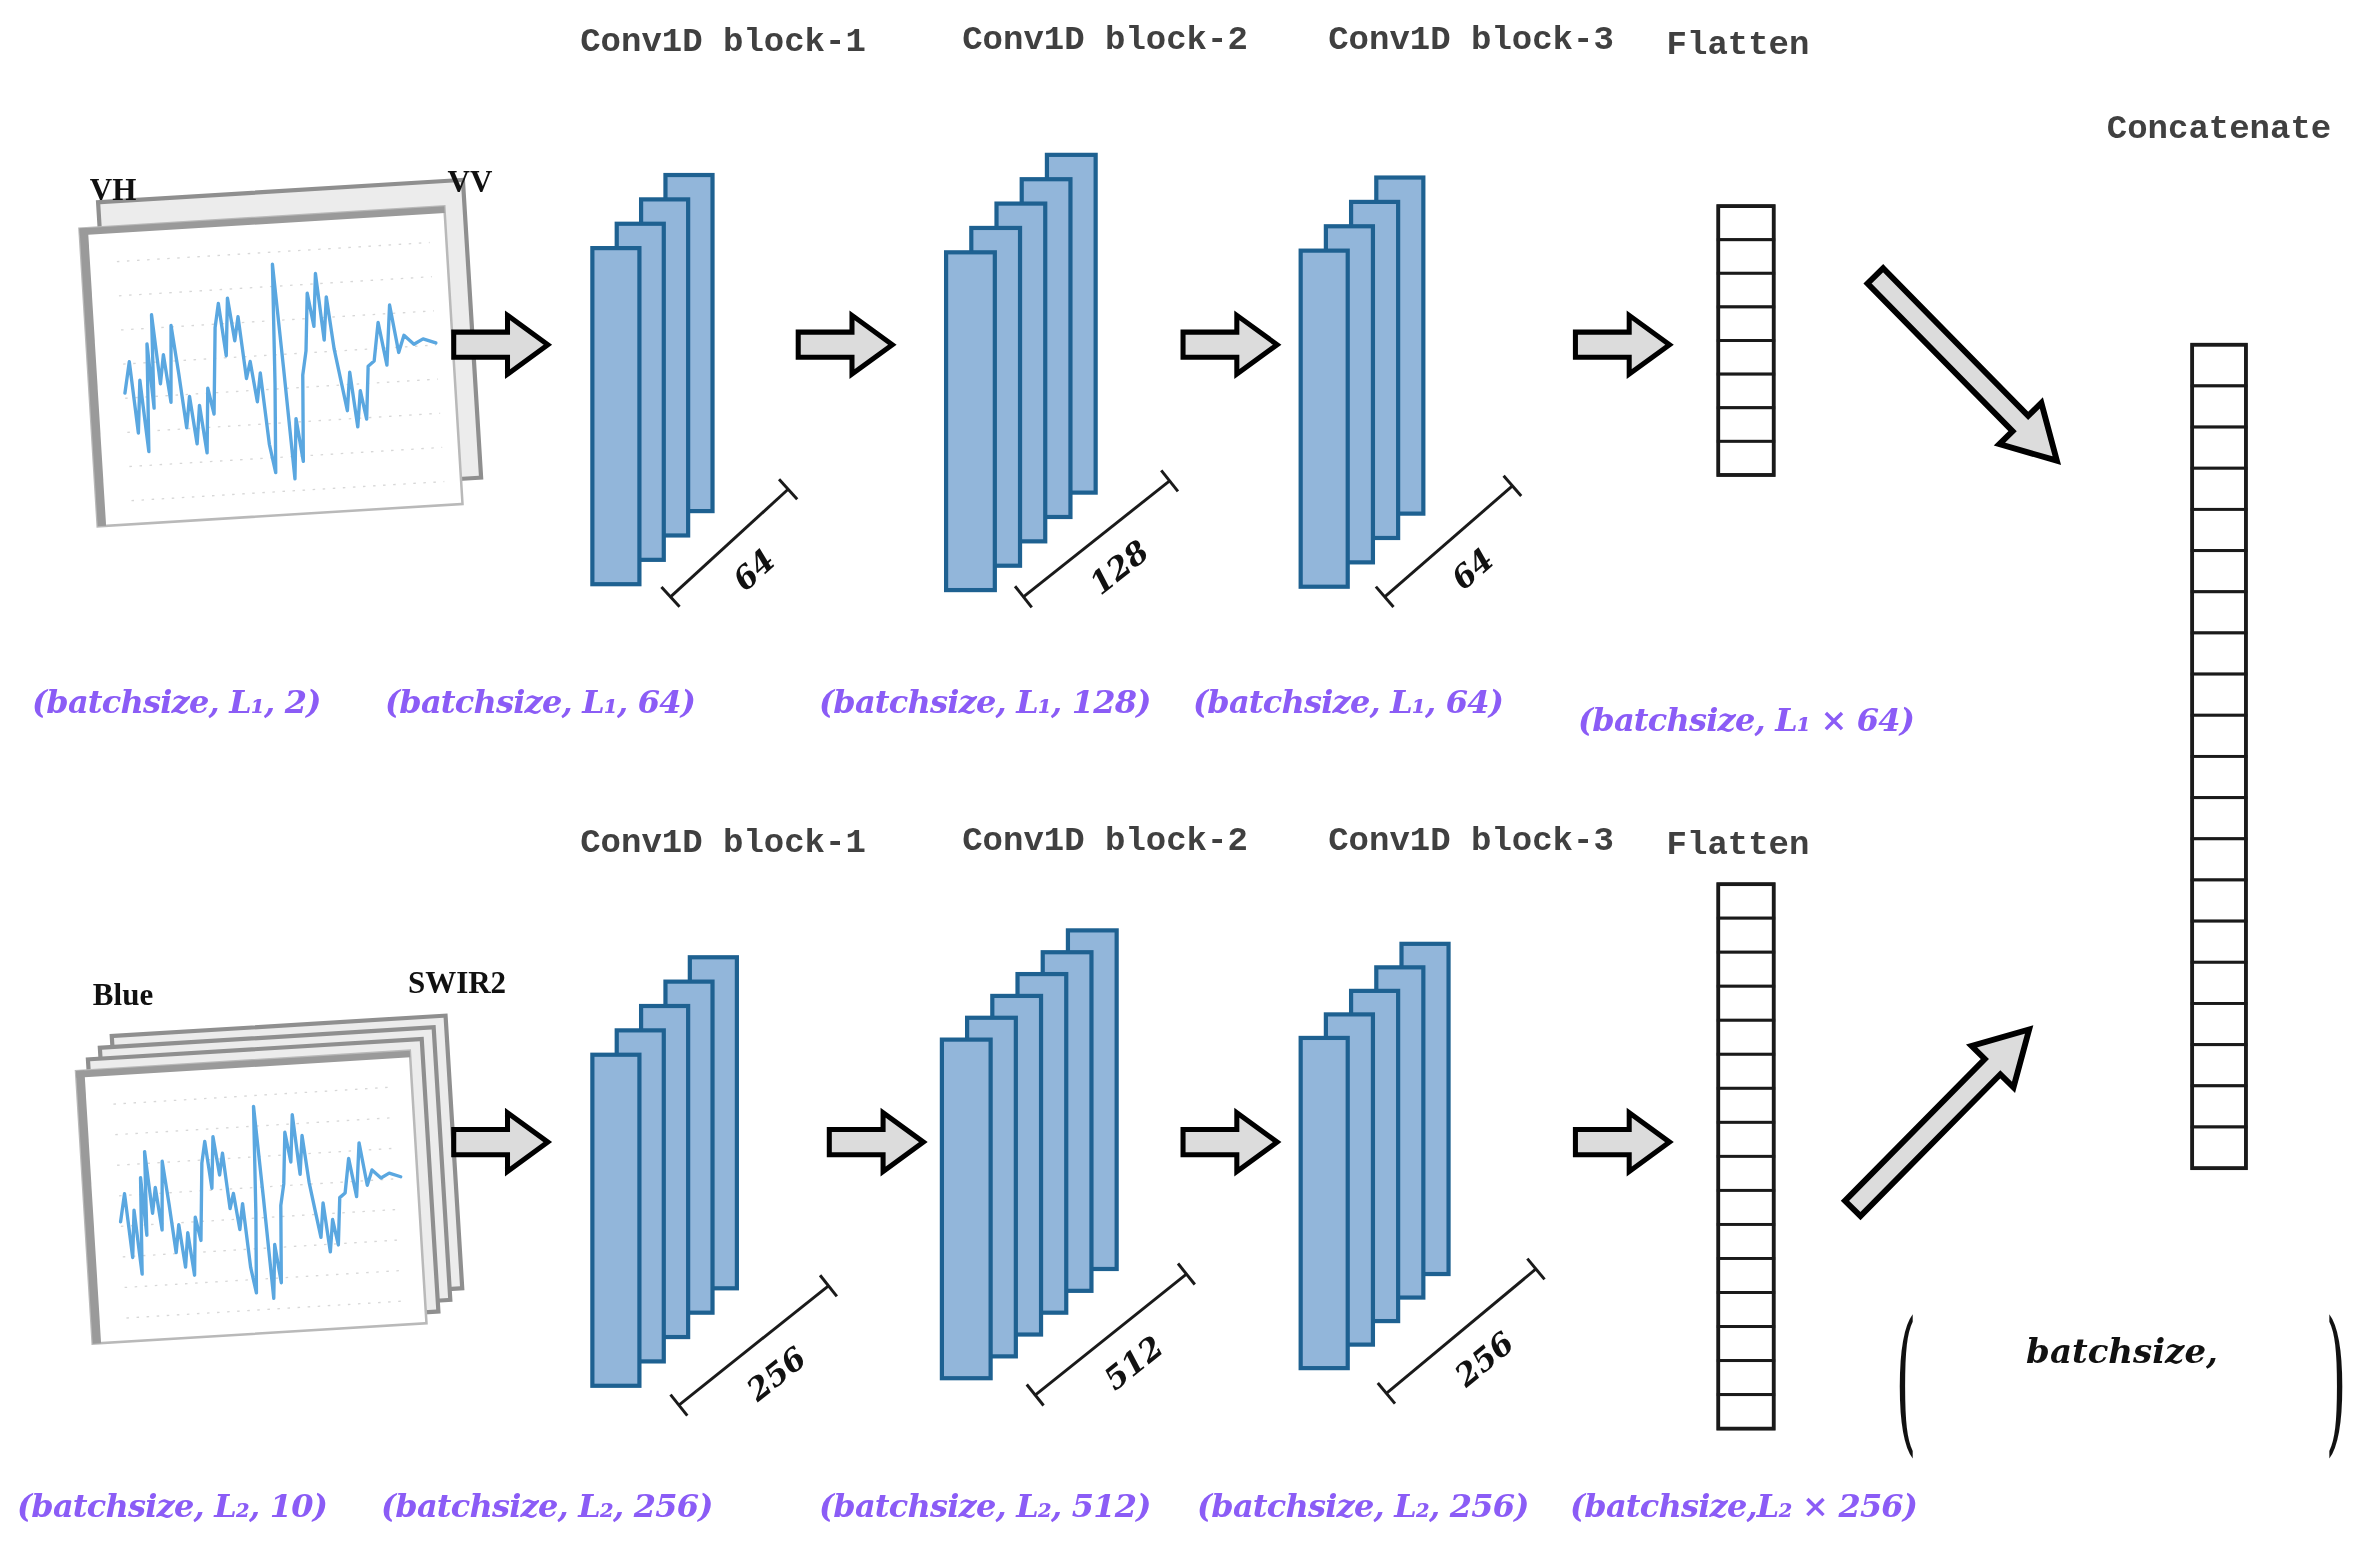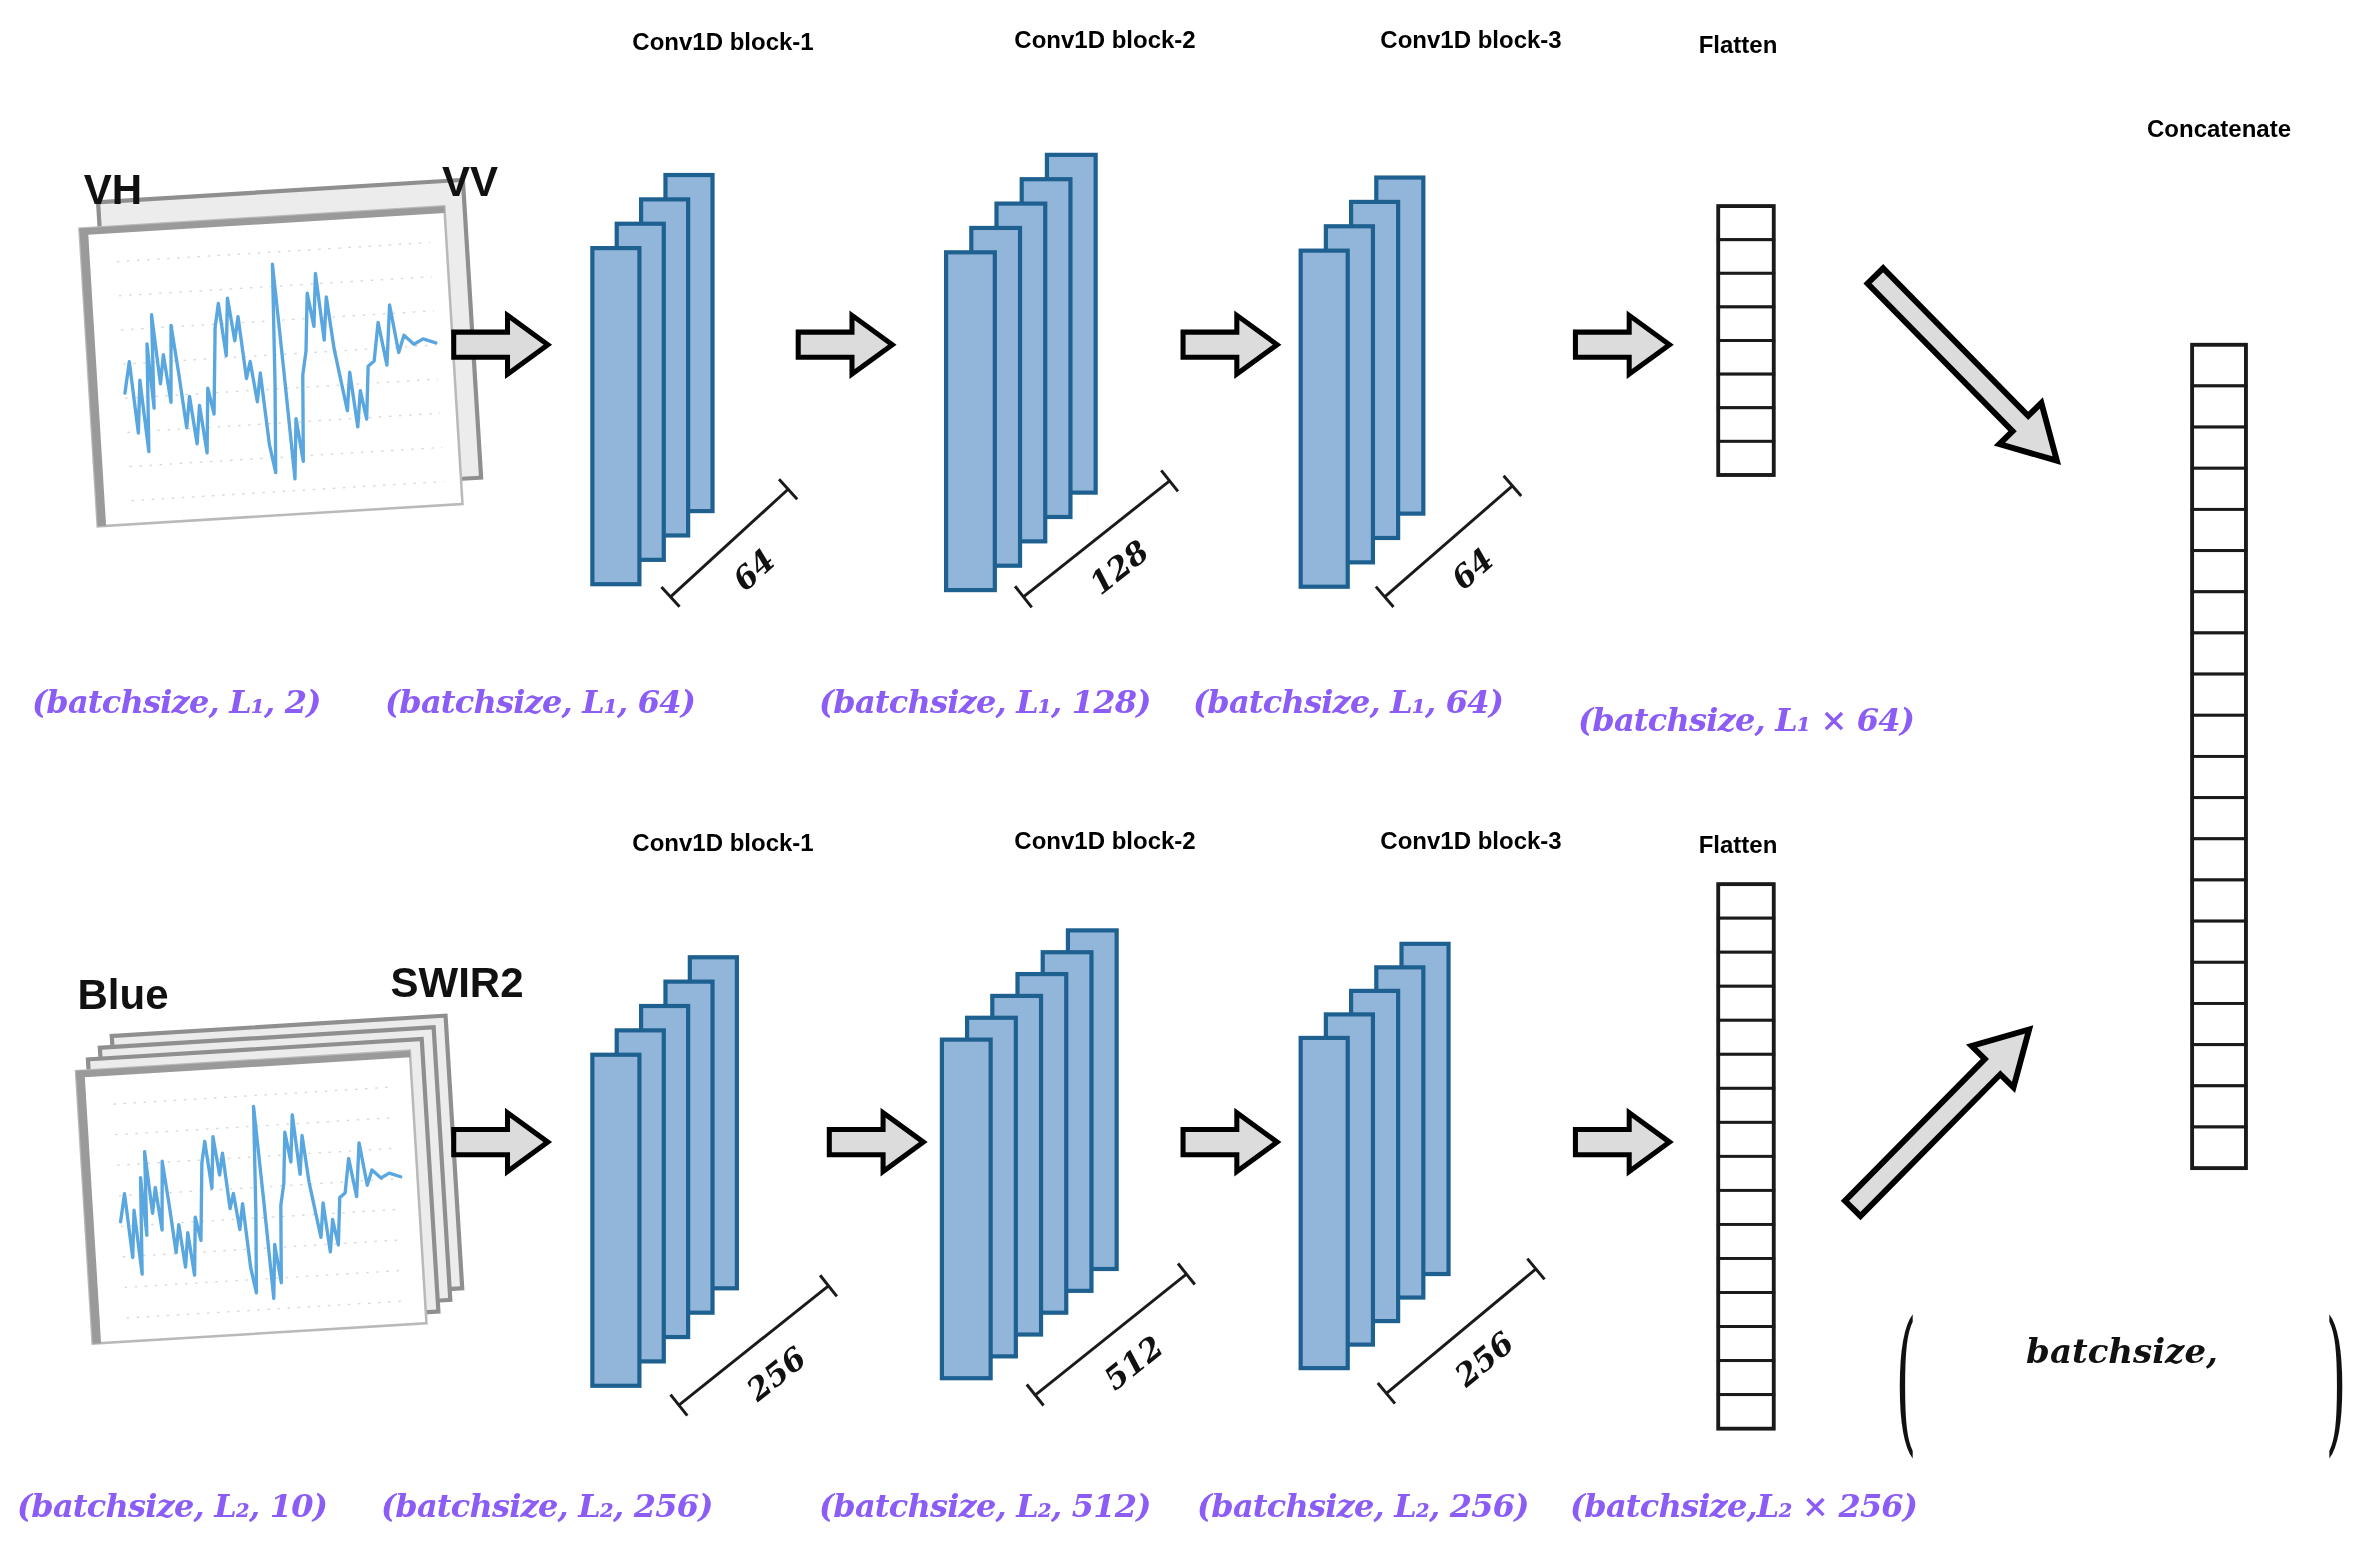"Conv1D block-1" .hdr { color: #000000 -> #404040; font-family: Liberation Sans, sans-serif -> Liberation Mono, monospace; font-size: 24px -> 34px }
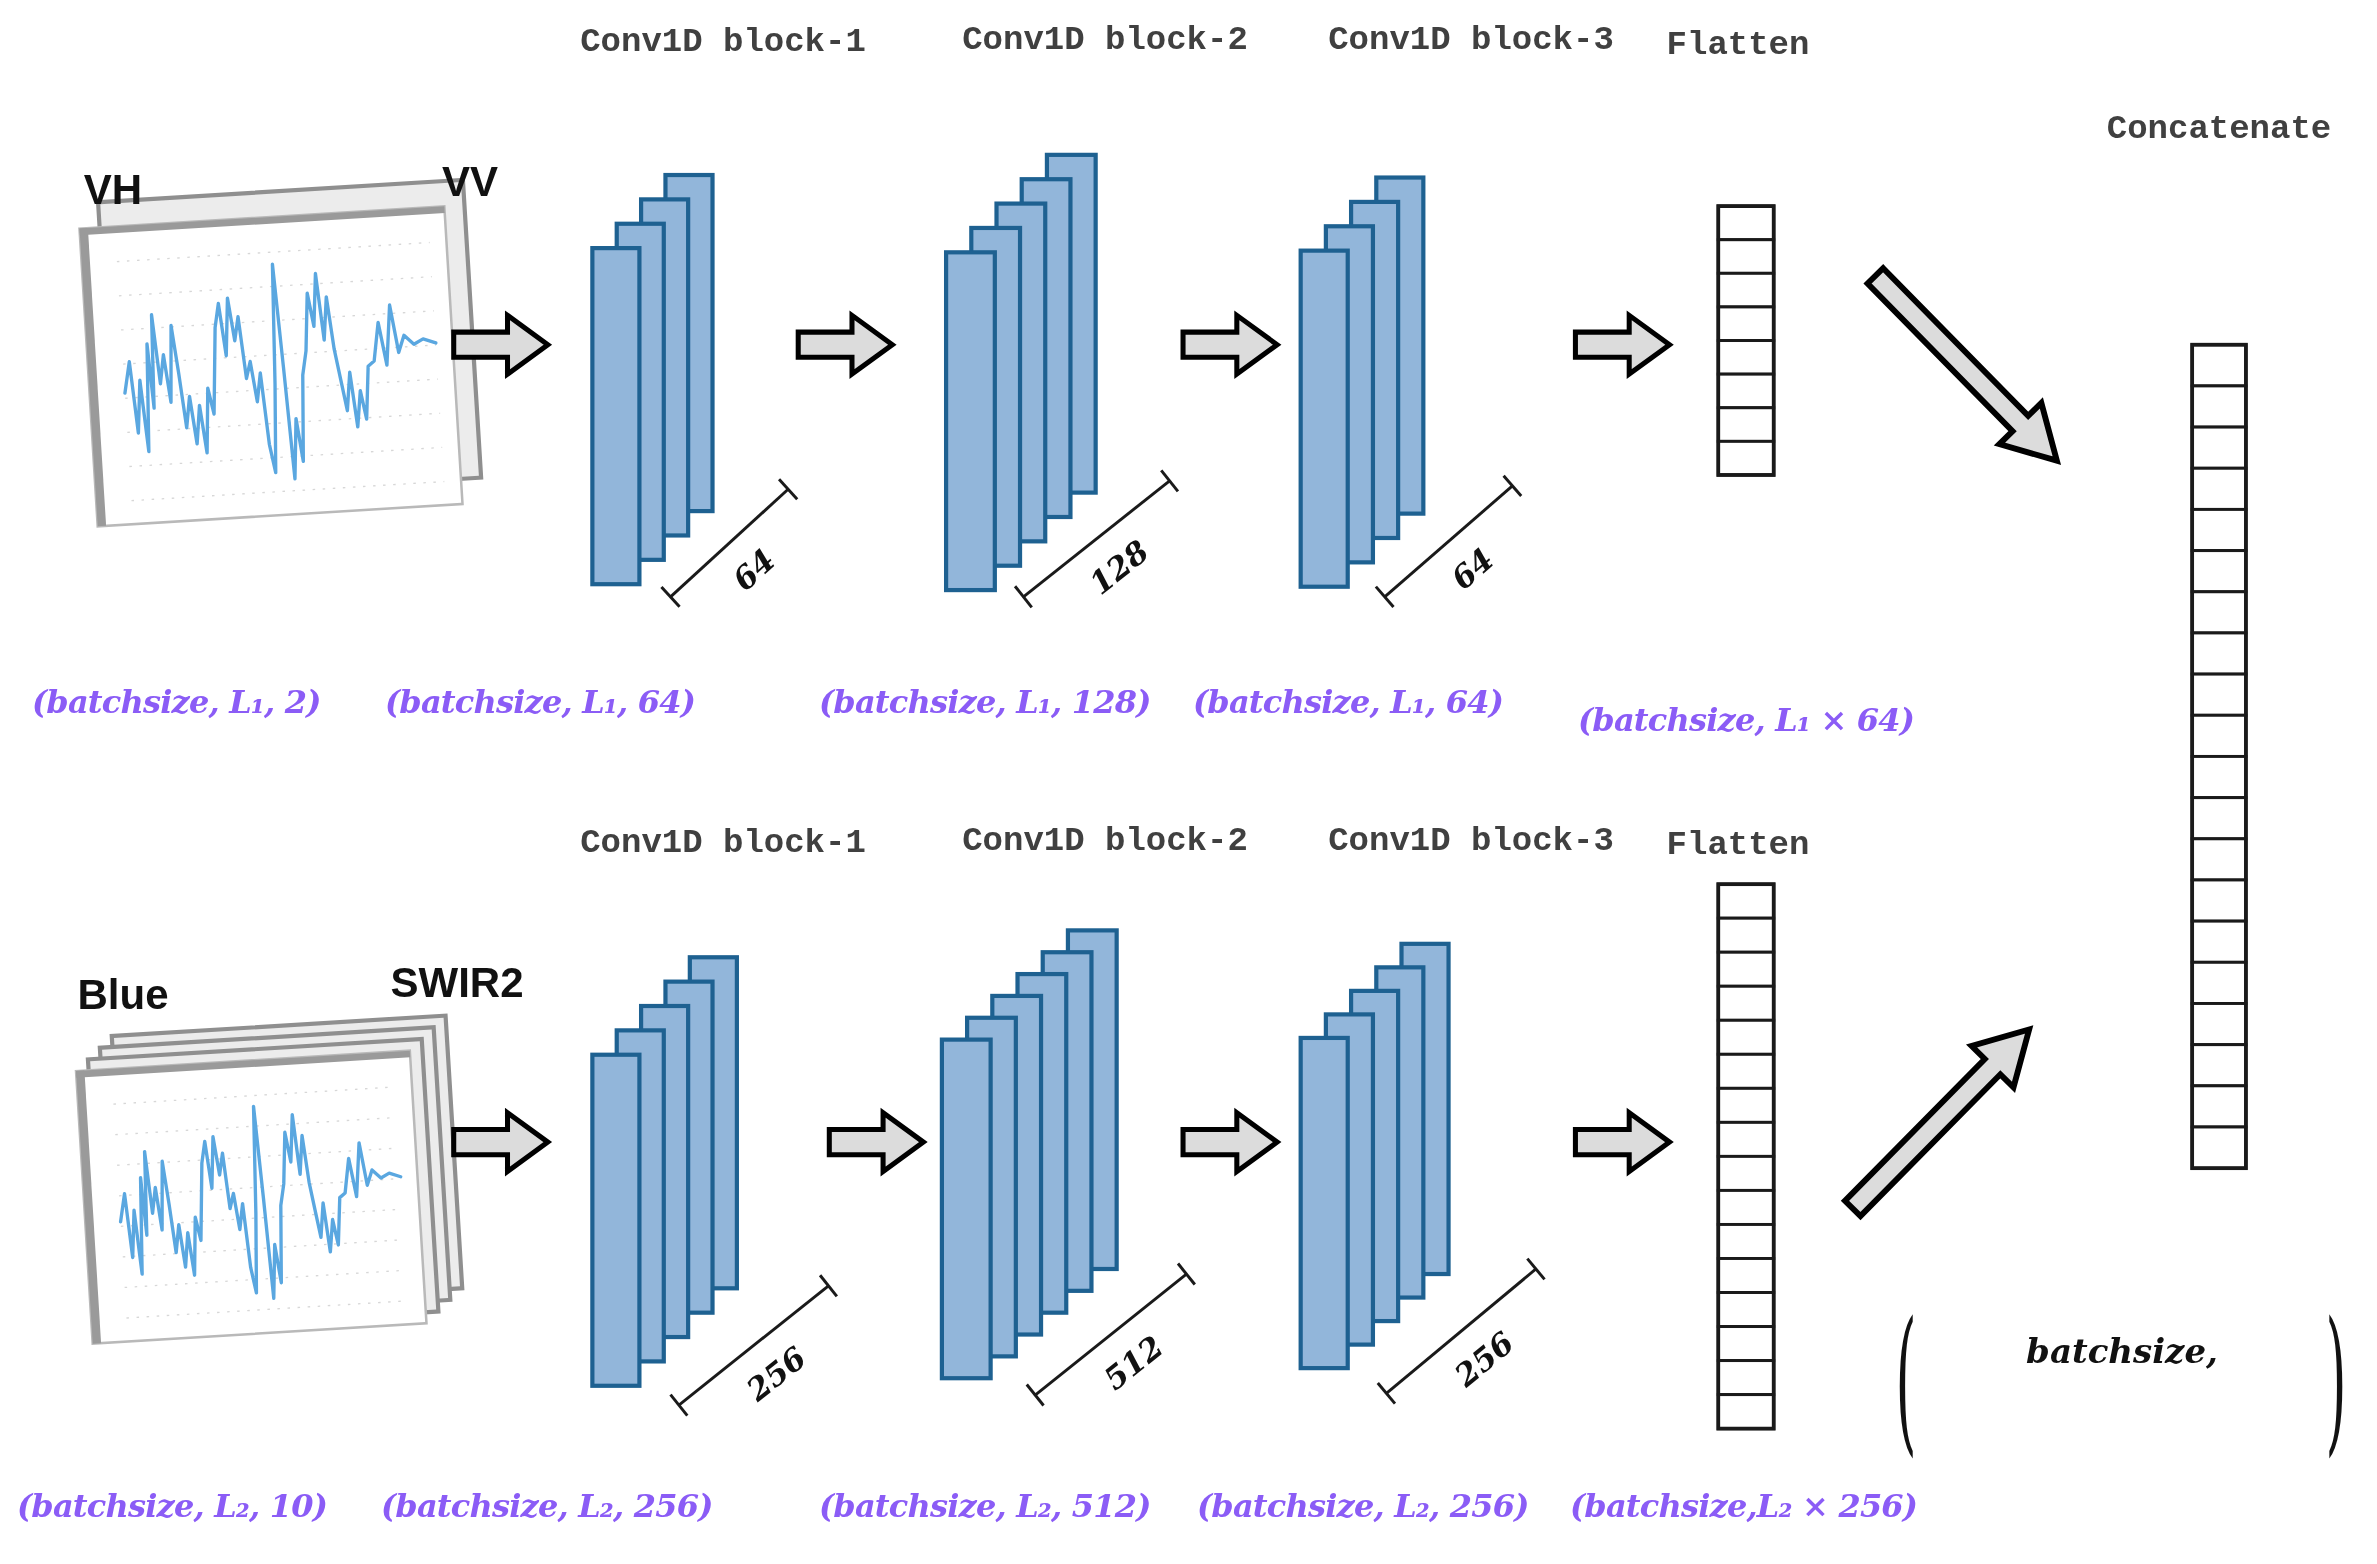"VH" .inlabel { font-family: Liberation Sans, sans-serif -> Liberation Serif, serif; font-size: 42px -> 31px }
